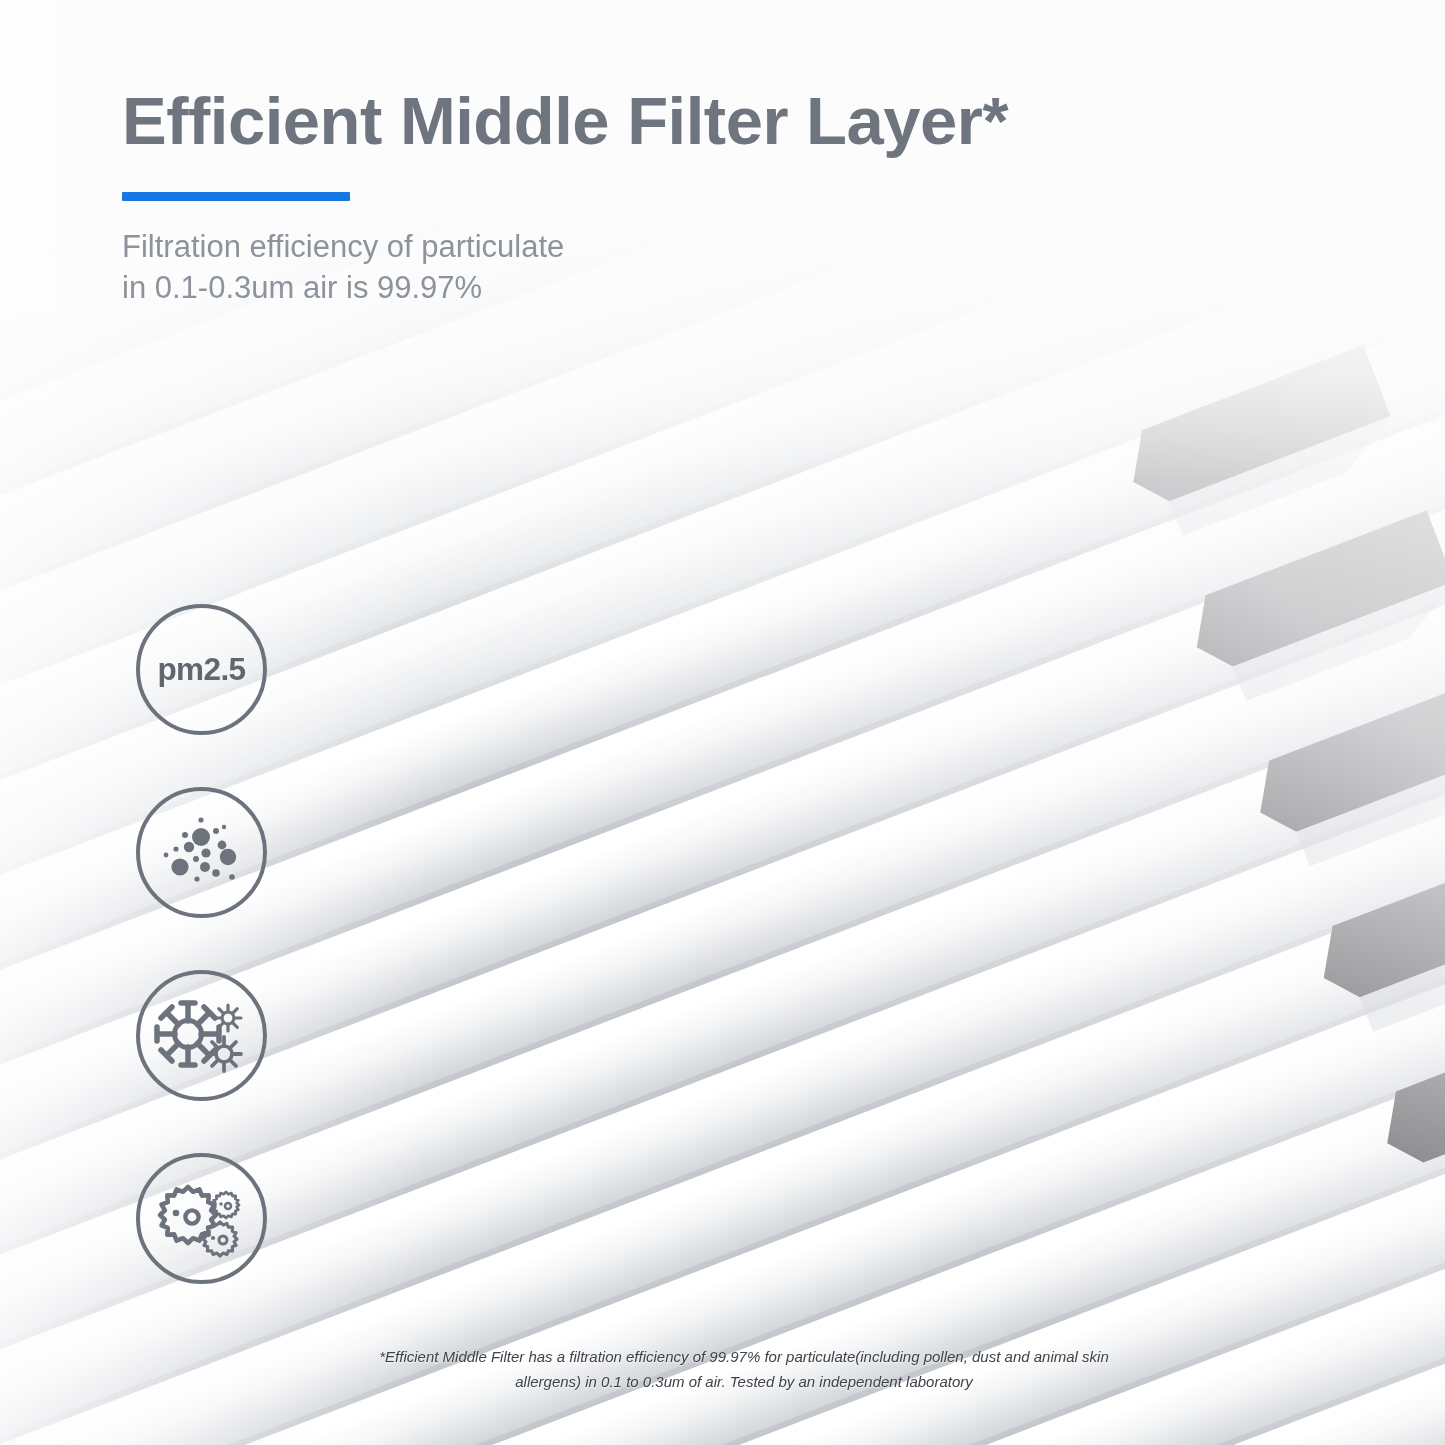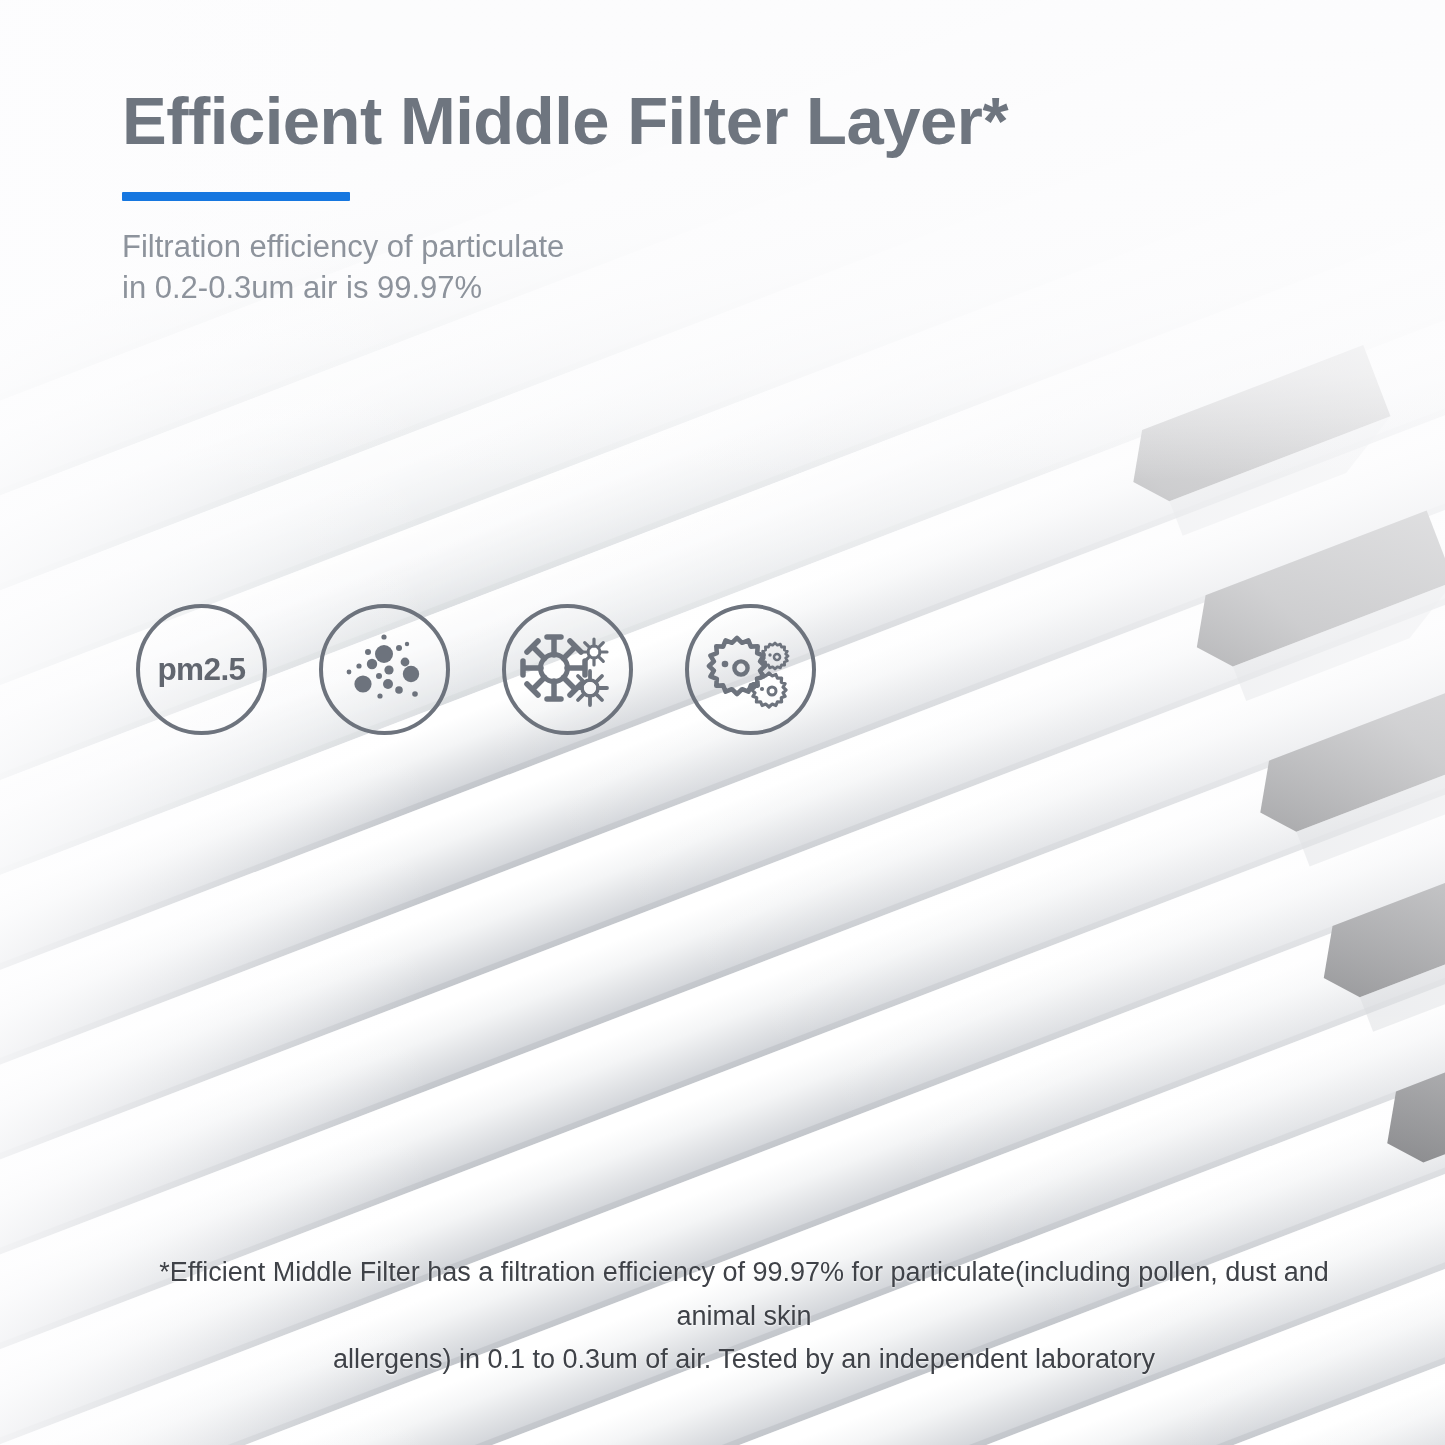"Filtration efficiency of particulate" p.subtitle { text: 0.2-0.3um -> 0.1-0.3um }
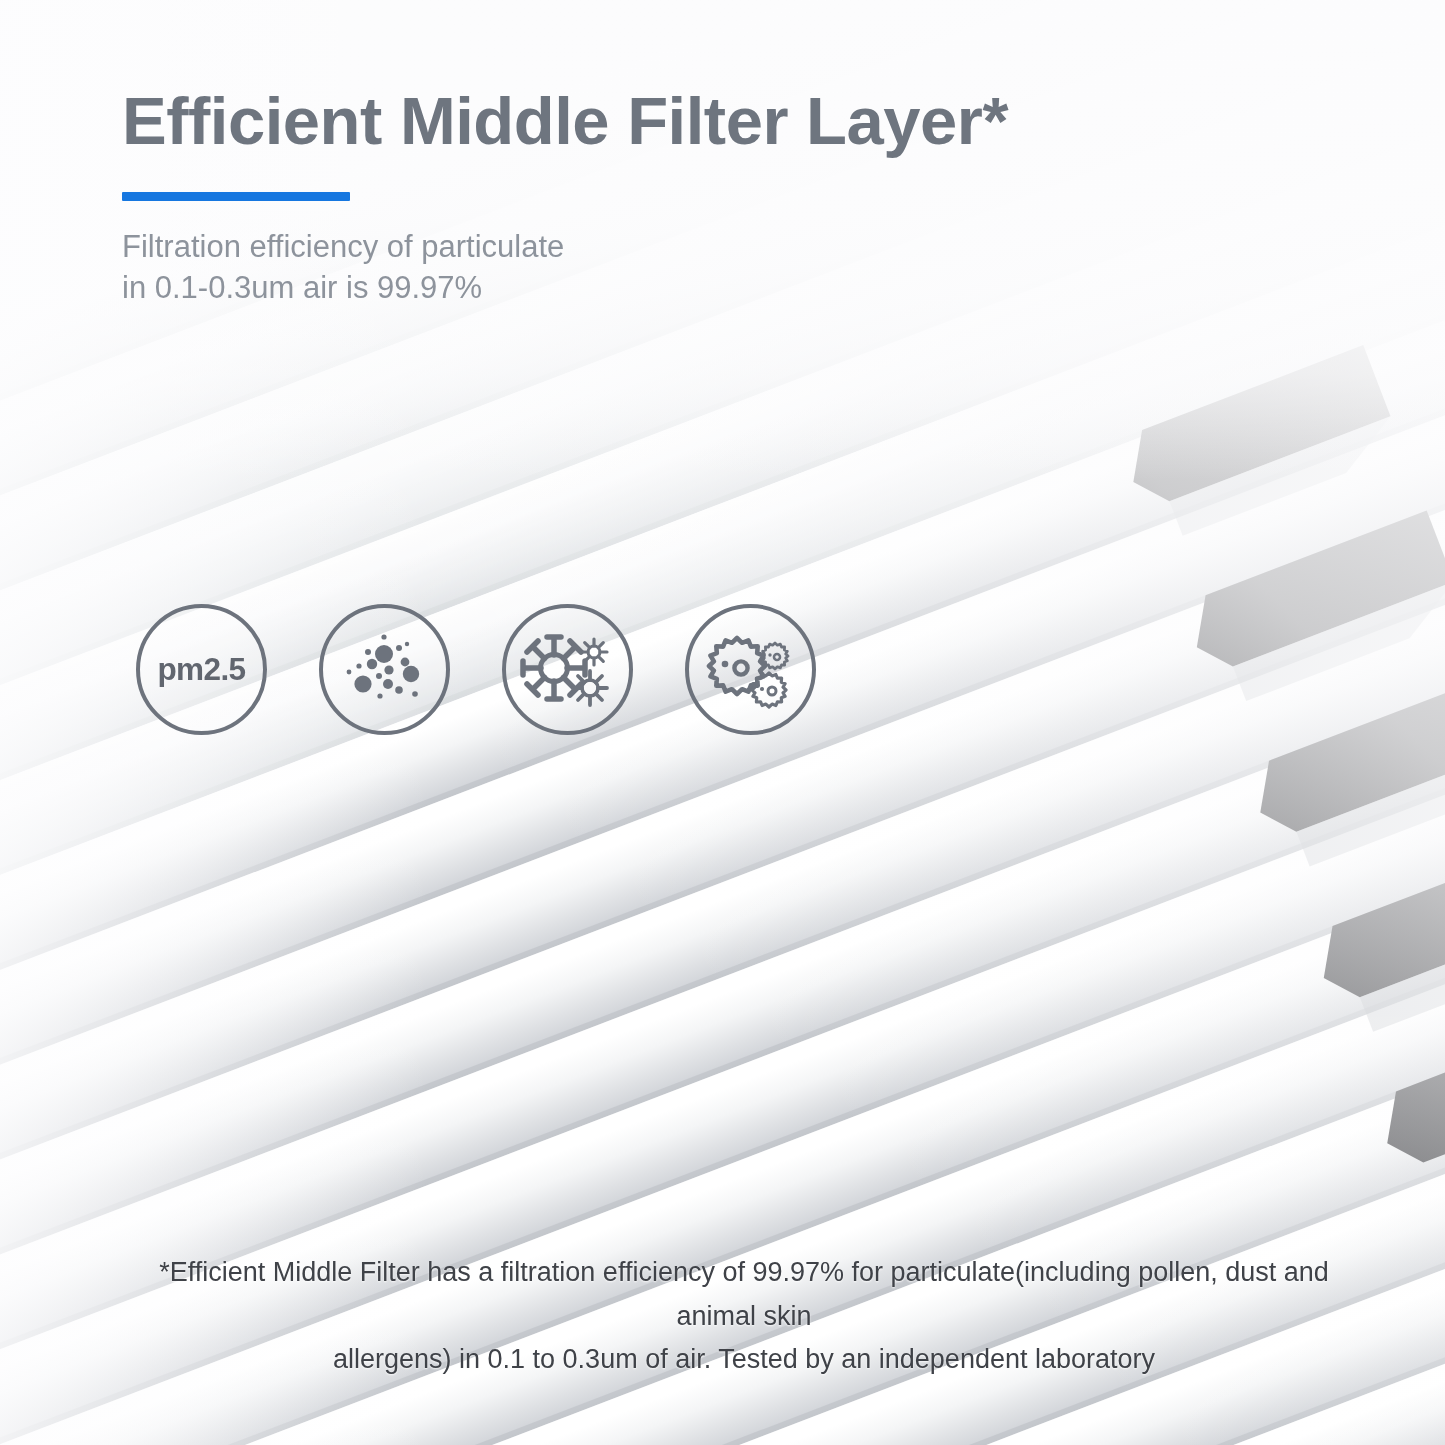"pm2.5" .icon-col { flex-direction: none -> column }
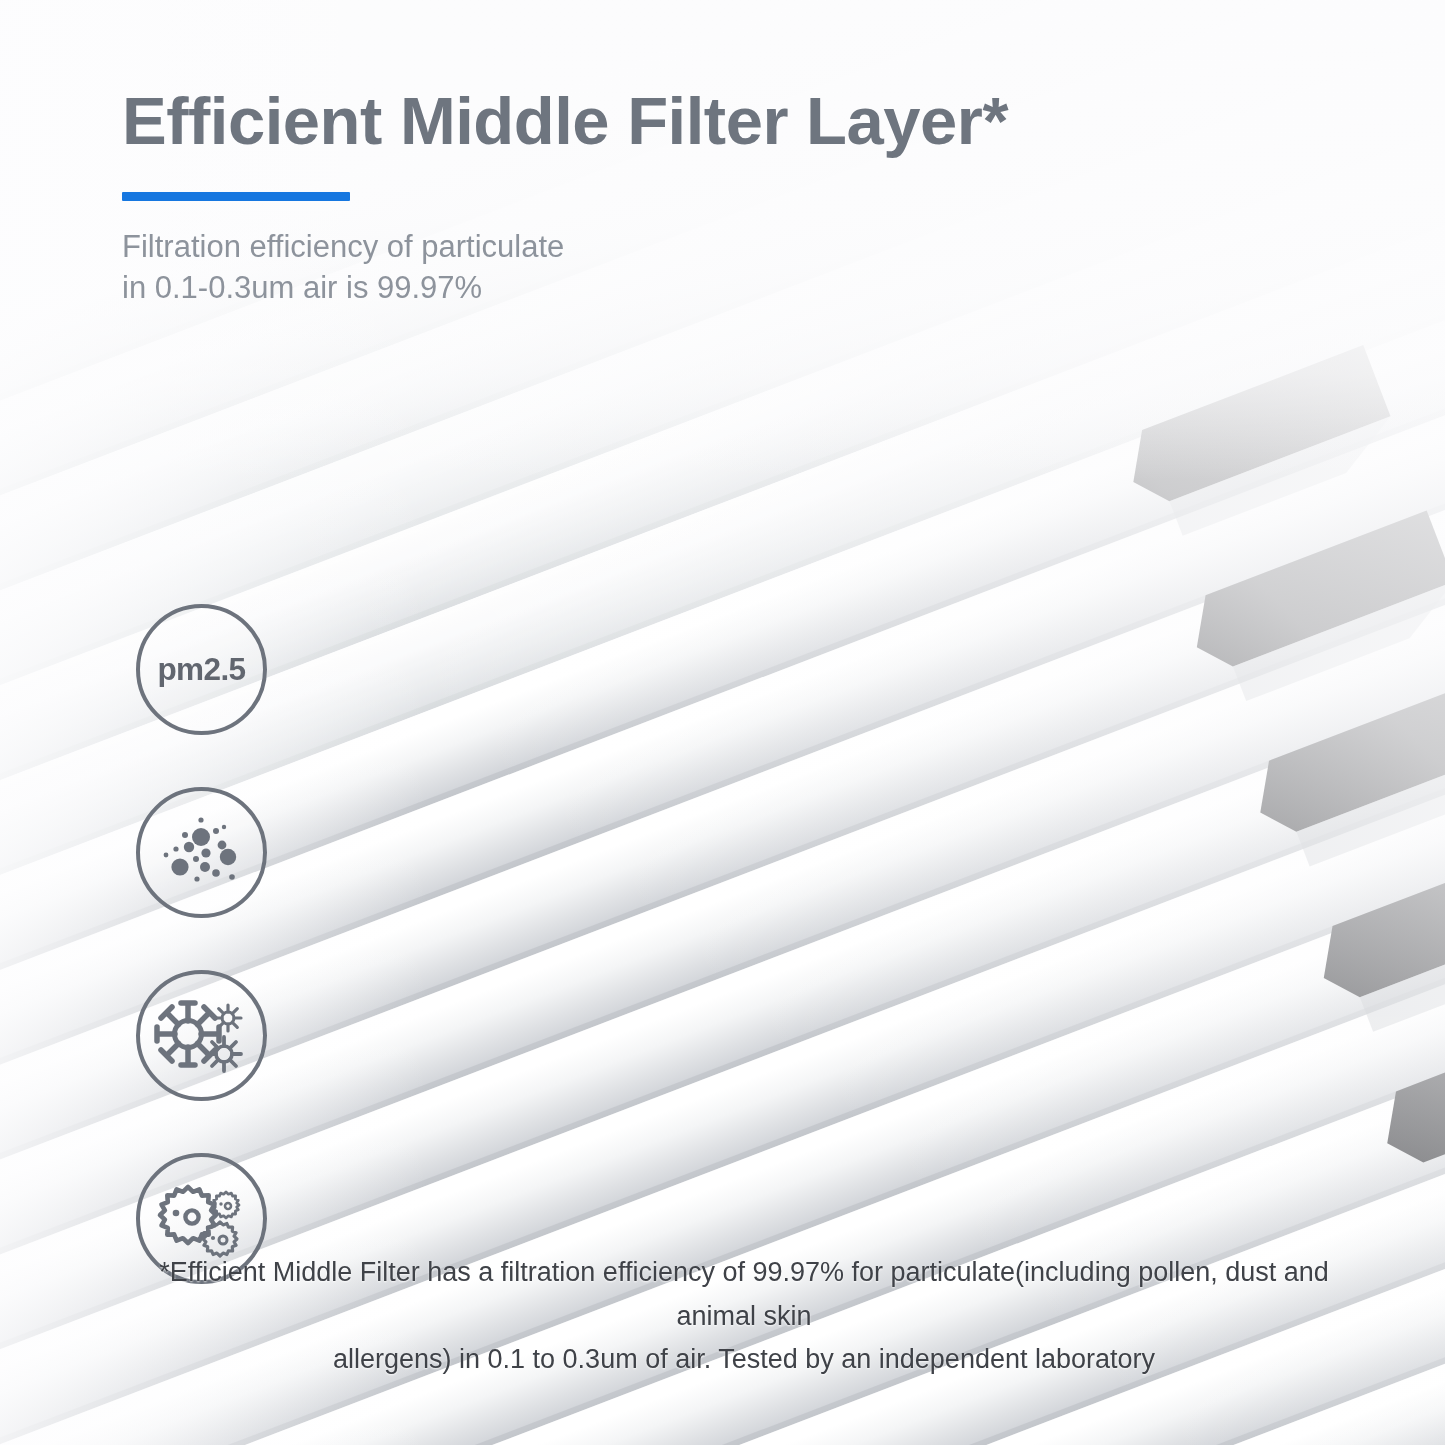"*Efficient Middle Filter has a" .footnote { font-size: 27px -> 15px; font-style: none -> italic }
